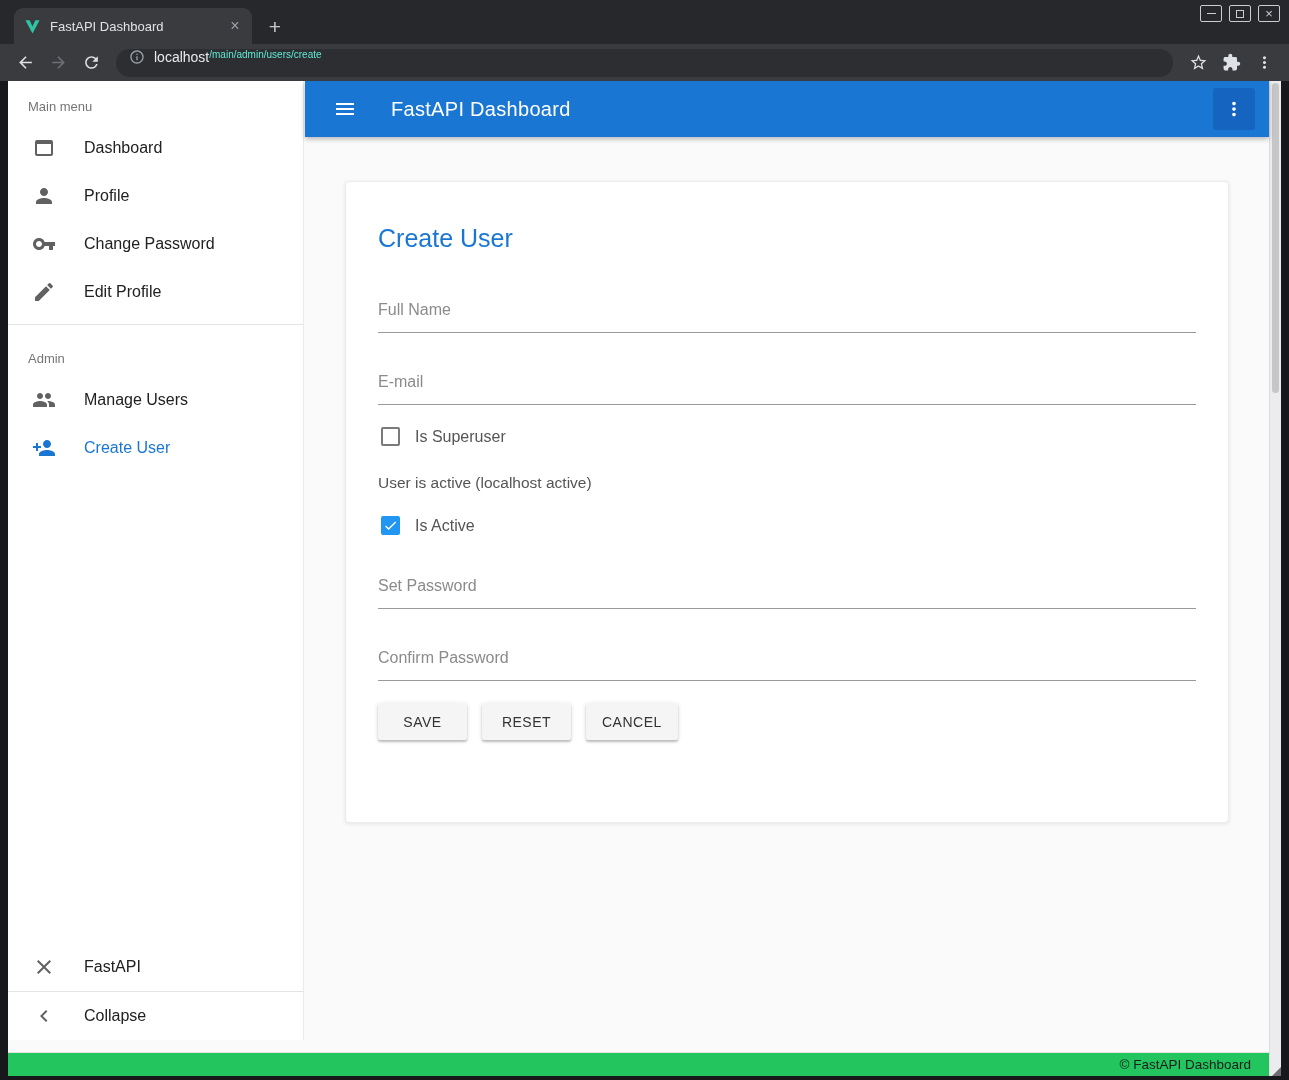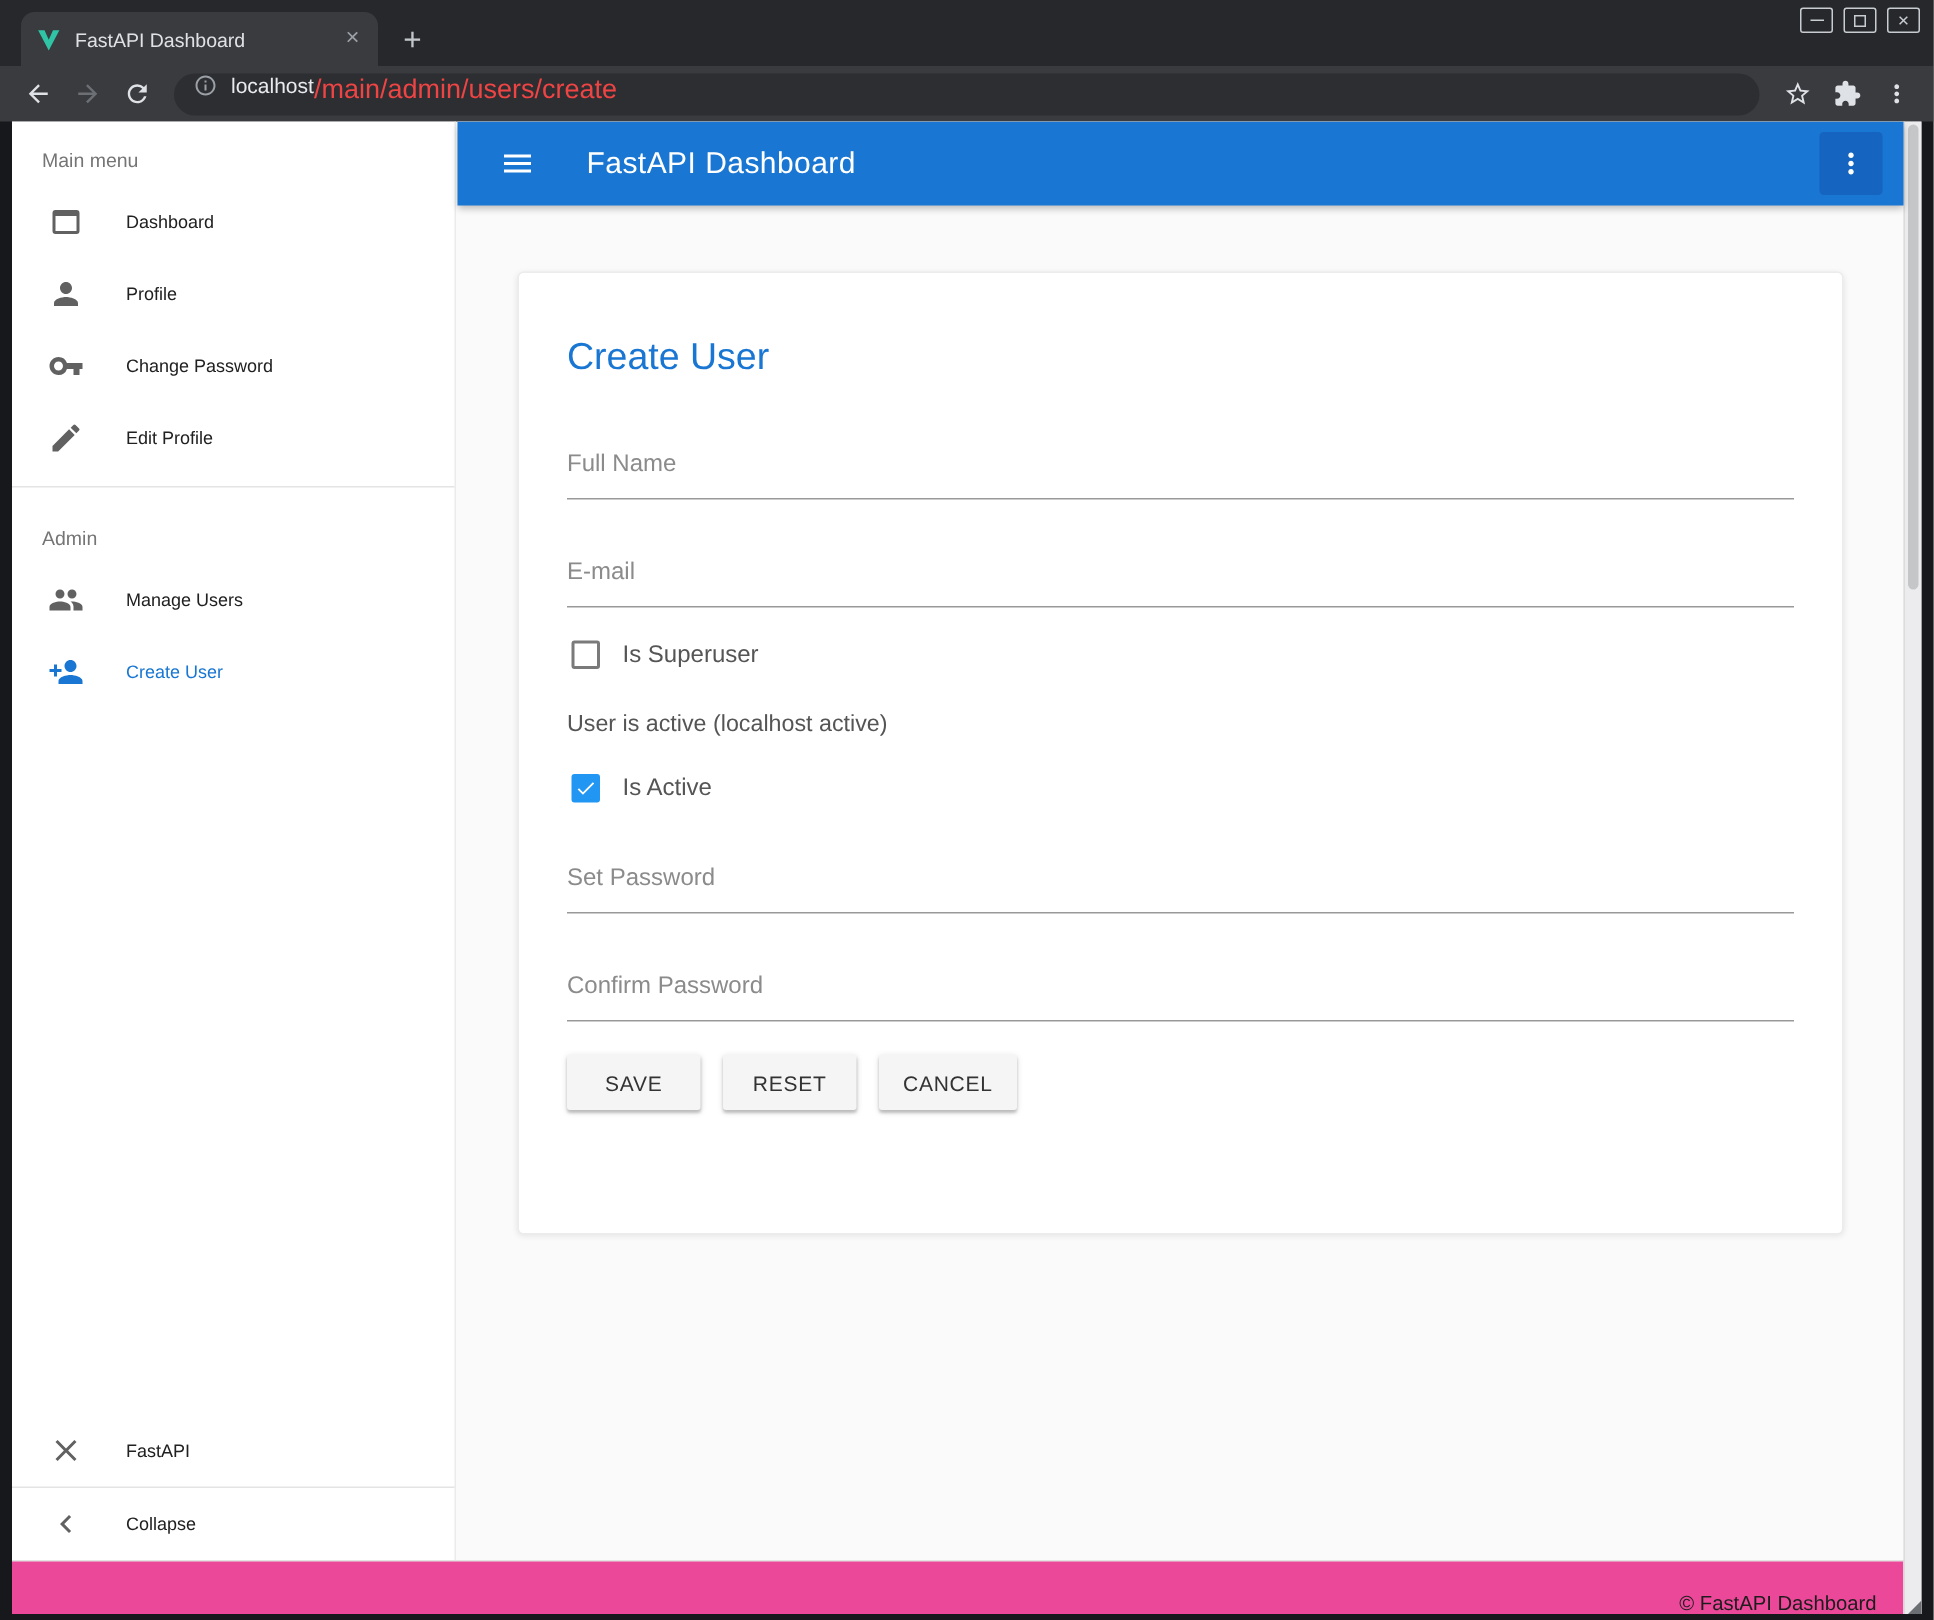"/main/admin/users/create" .url-path { color: #ef4444 -> #5eead4; font-size: 18px -> 10px }
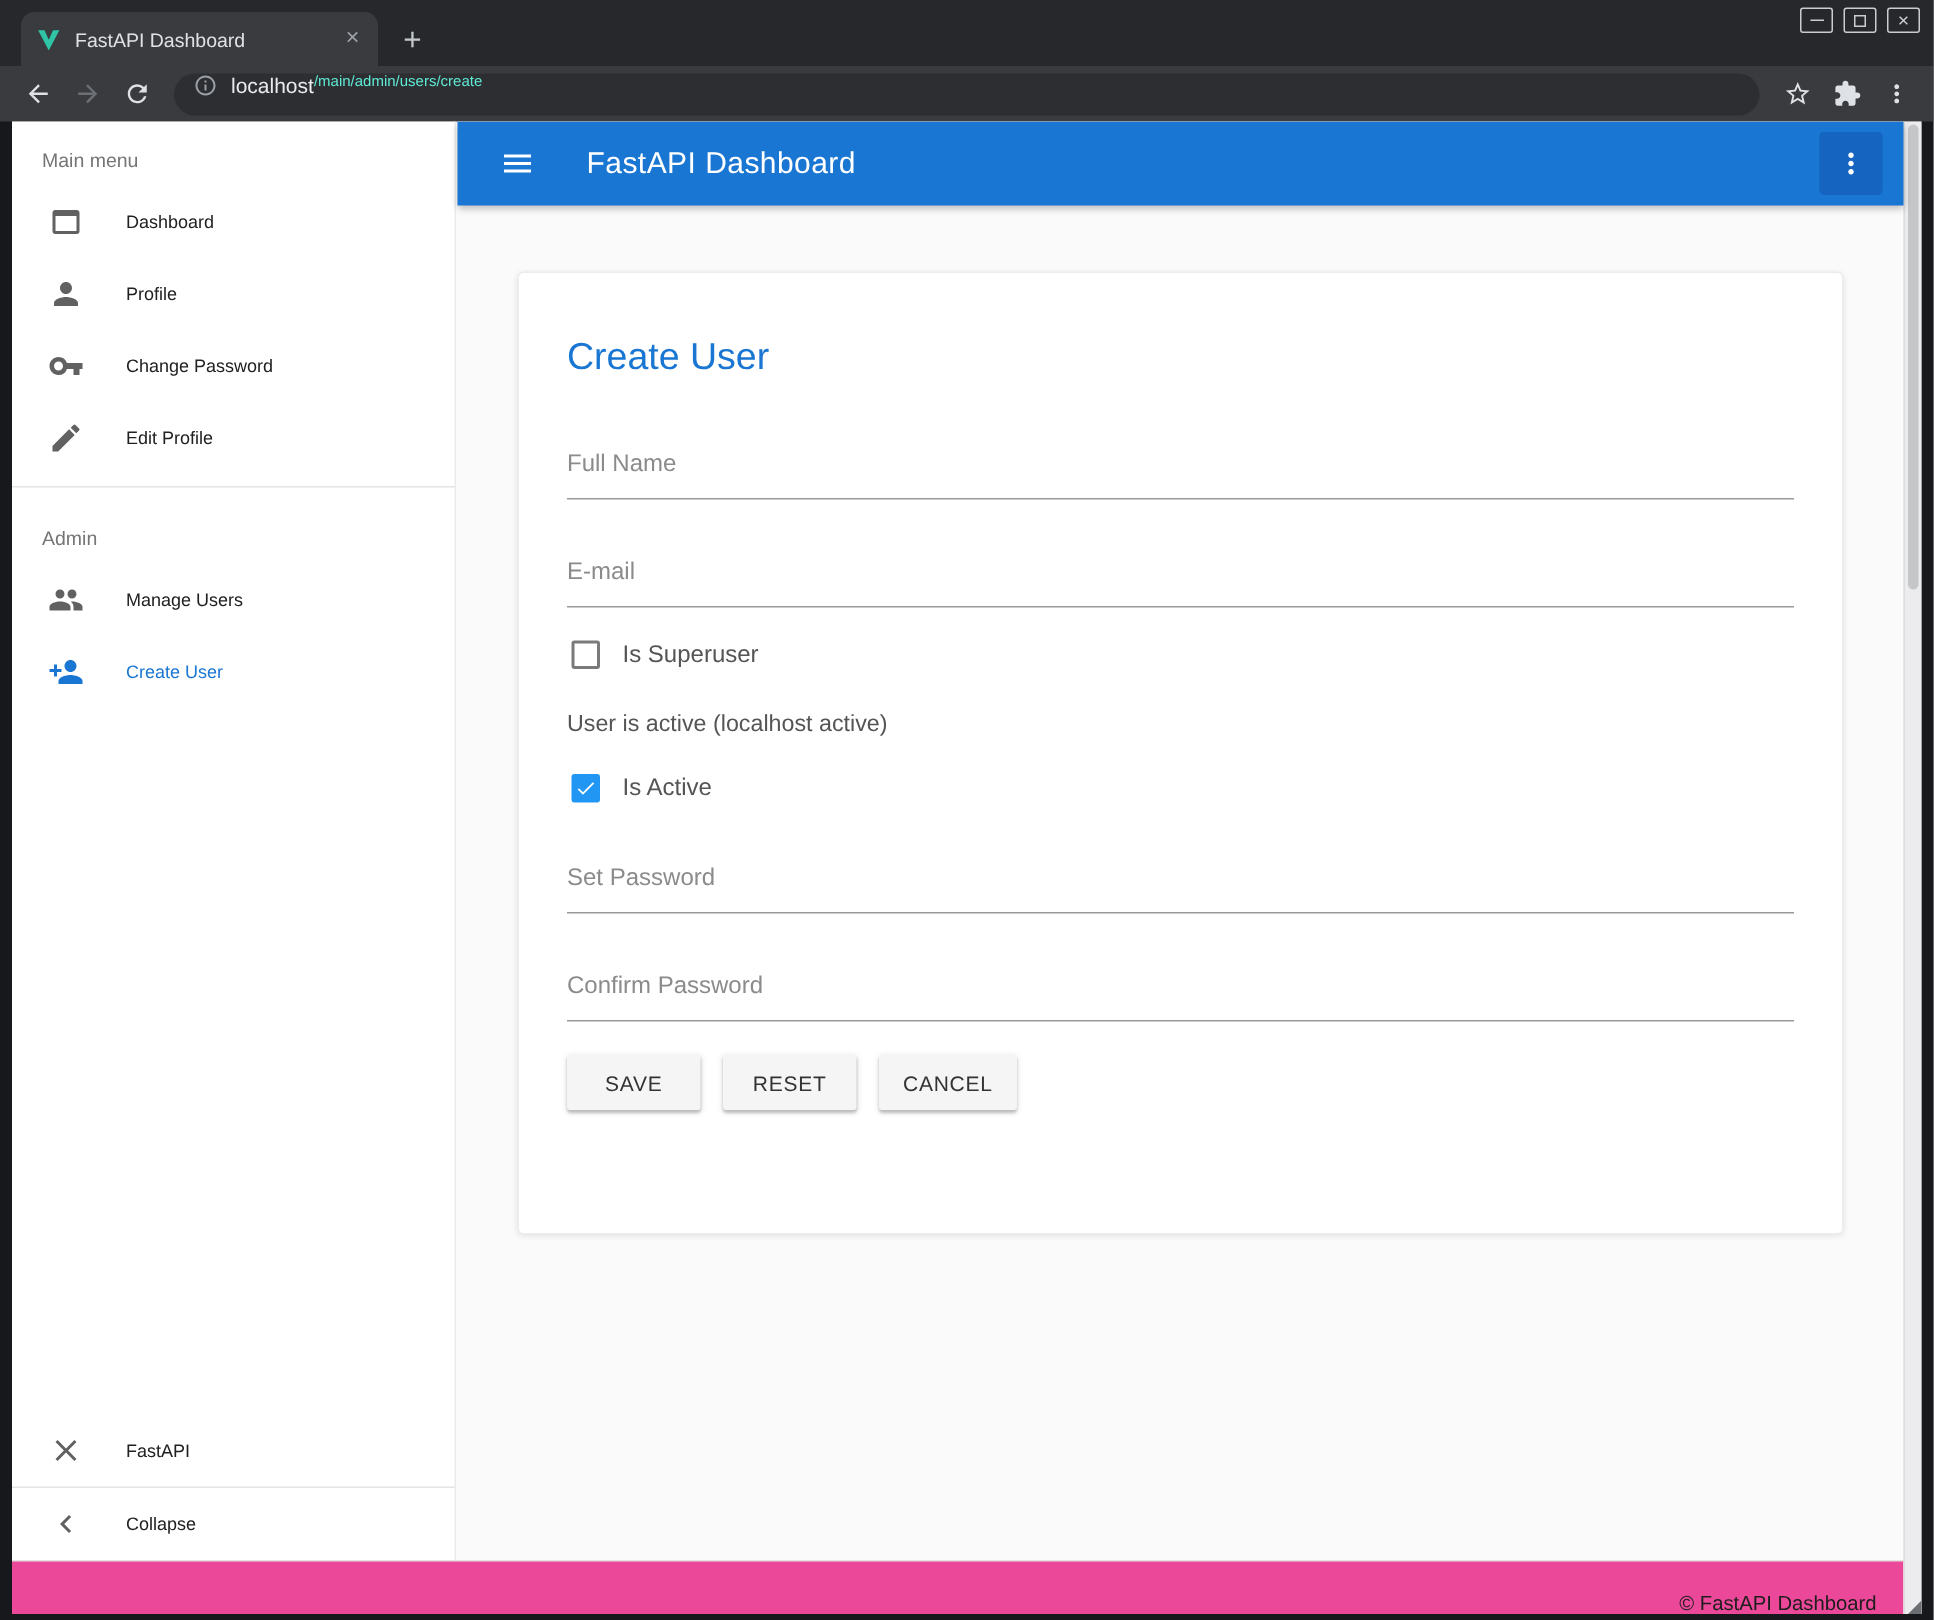"Dashboard" .nav-label { font-size: 12px -> 16px }
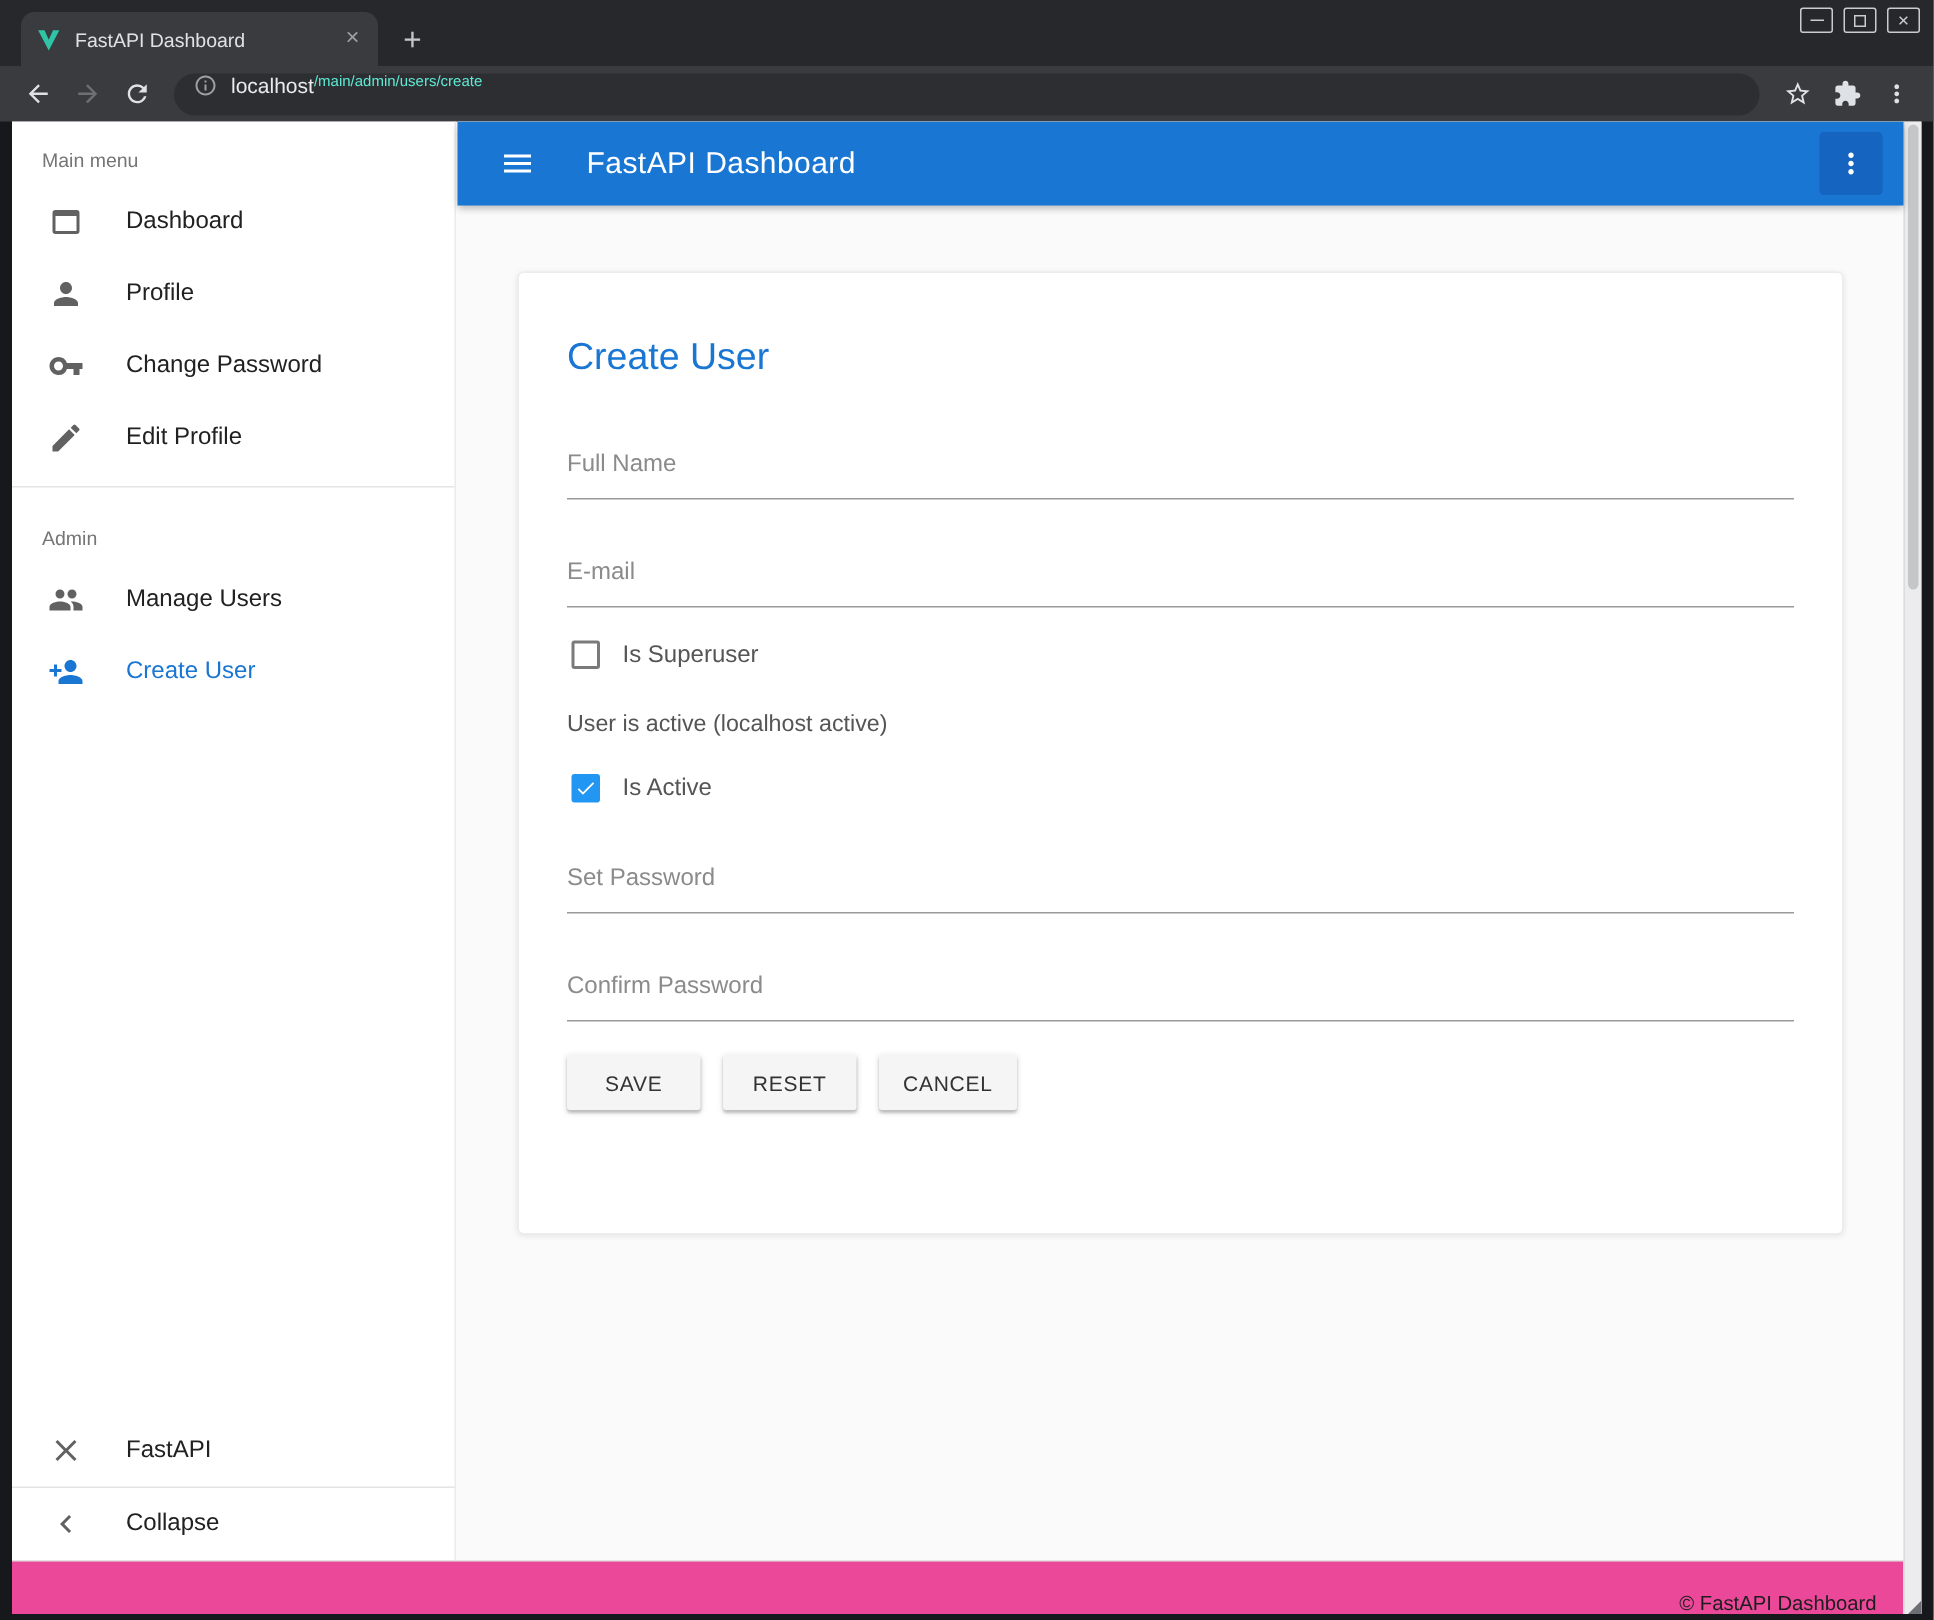"© FastAPI Dashboard" .footer { align-items: flex-end -> center; background: #ec4899 -> #22c55e; height: 36px -> 24px }
